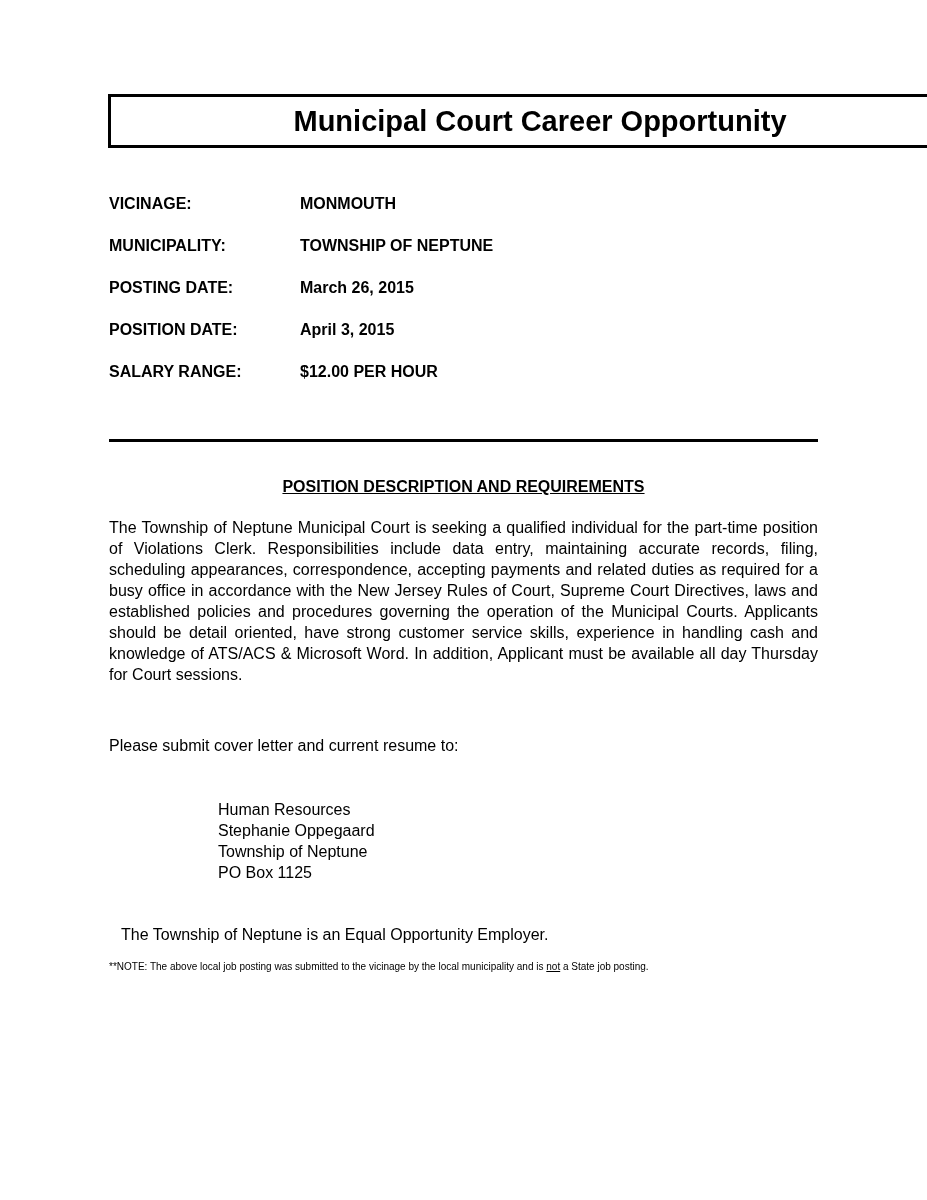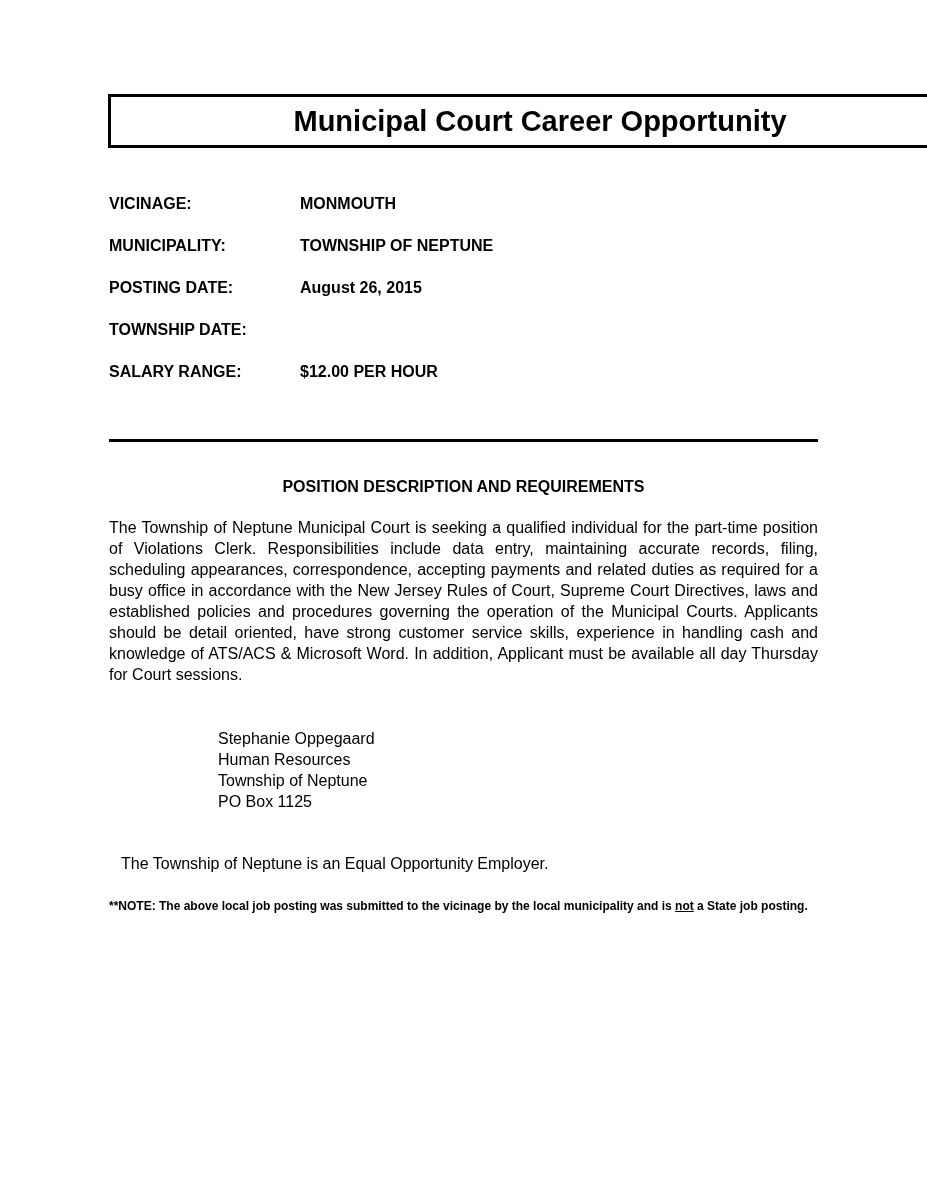"August 26, 2015" span.value { text: August -> March }
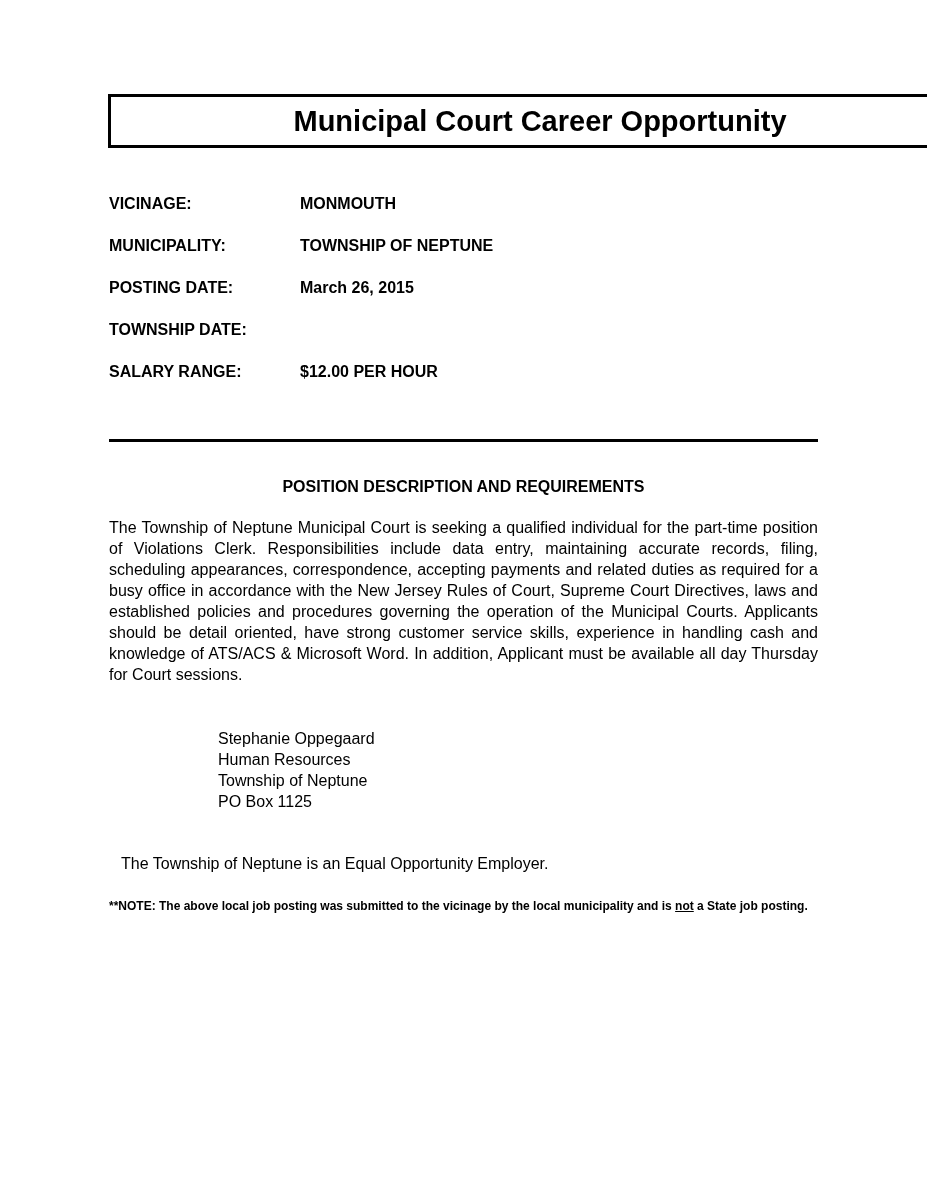"TOWNSHIP DATE:" span.label { text: TOWNSHIP -> POSITION }
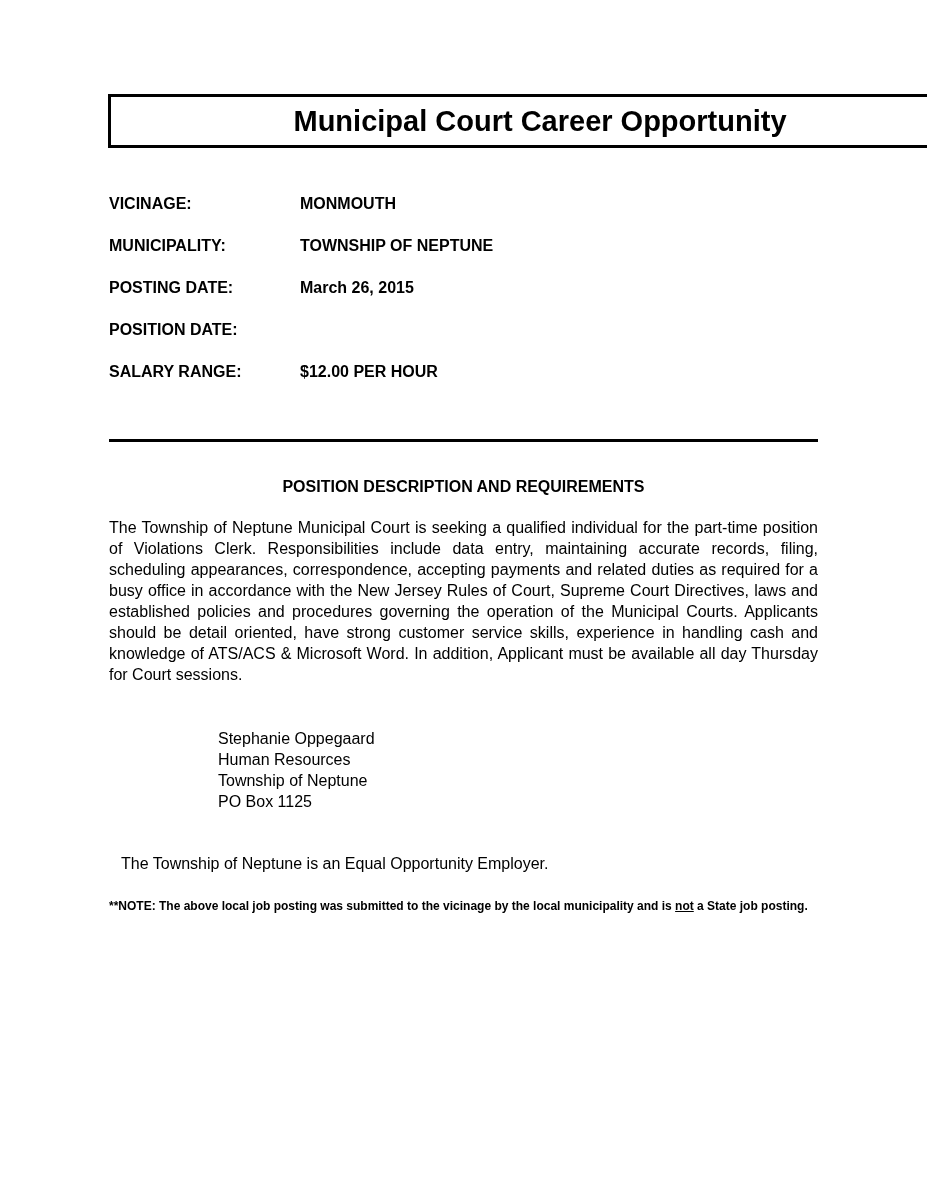"April 3, 2015" span.value { html: none -> <span>April 3, 2015</span> }
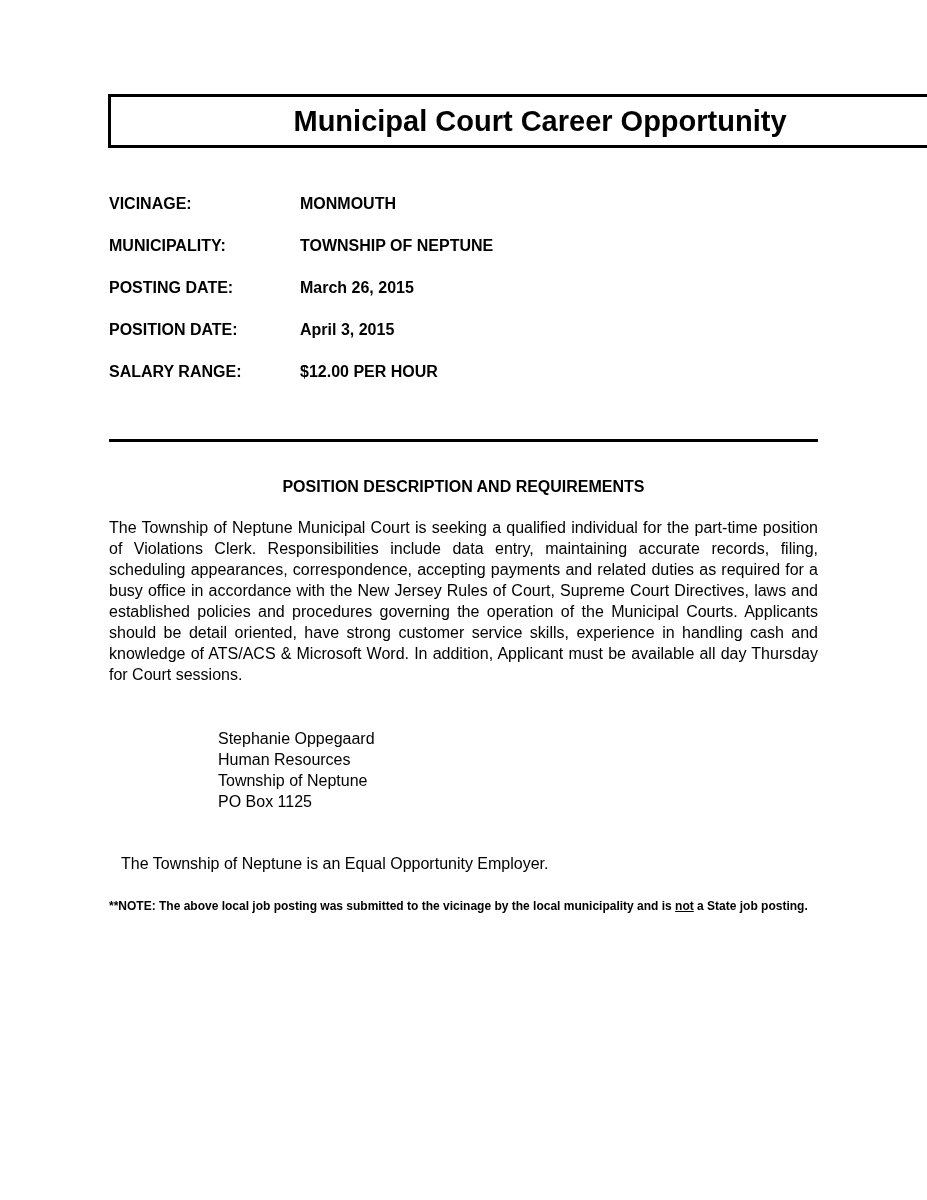"POSITION DESCRIPTION AND REQUIREMENTS" .section-heading { text-decoration: none -> underline }
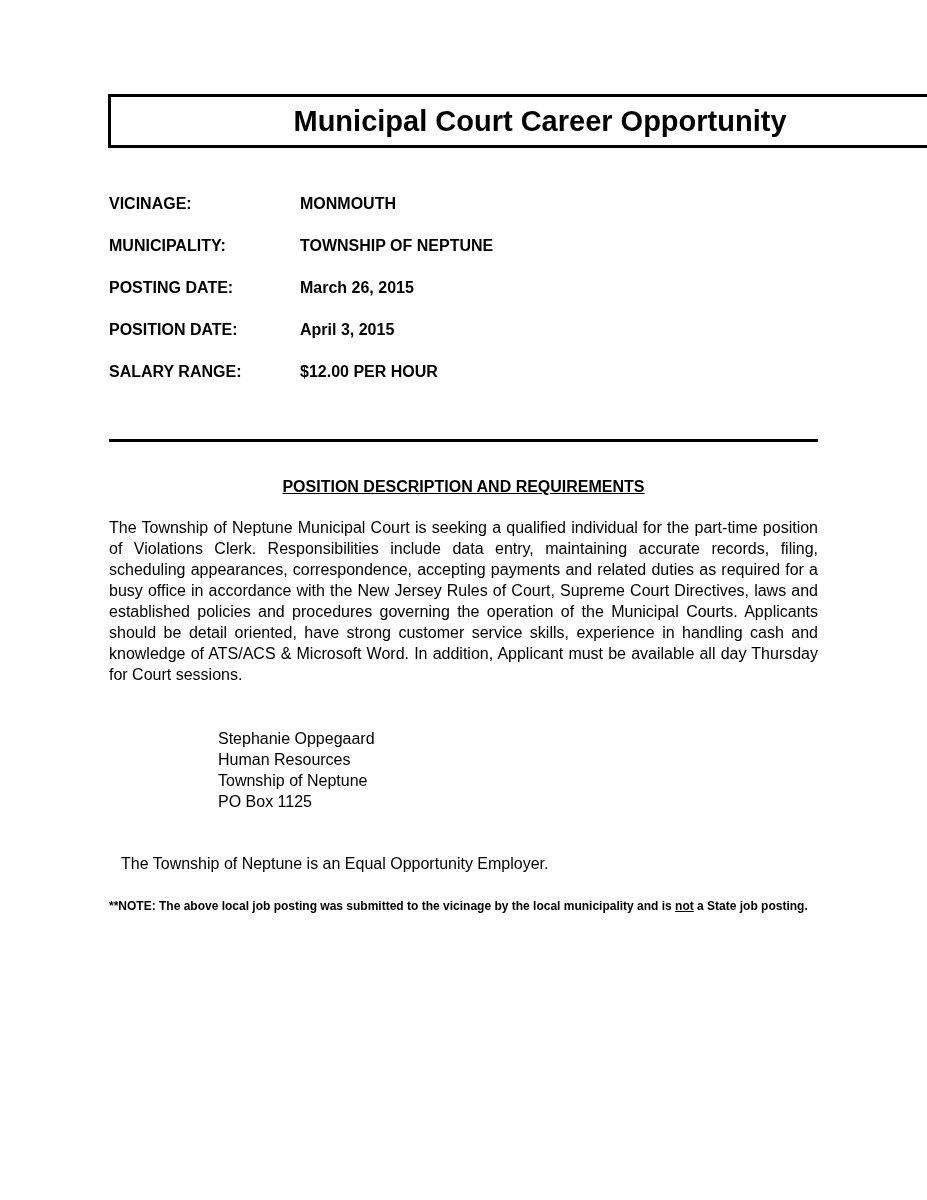"Please submit cover letter and" p.submit-intro { html: none -> <p>Please submit cover letter and current resume to:</p> }
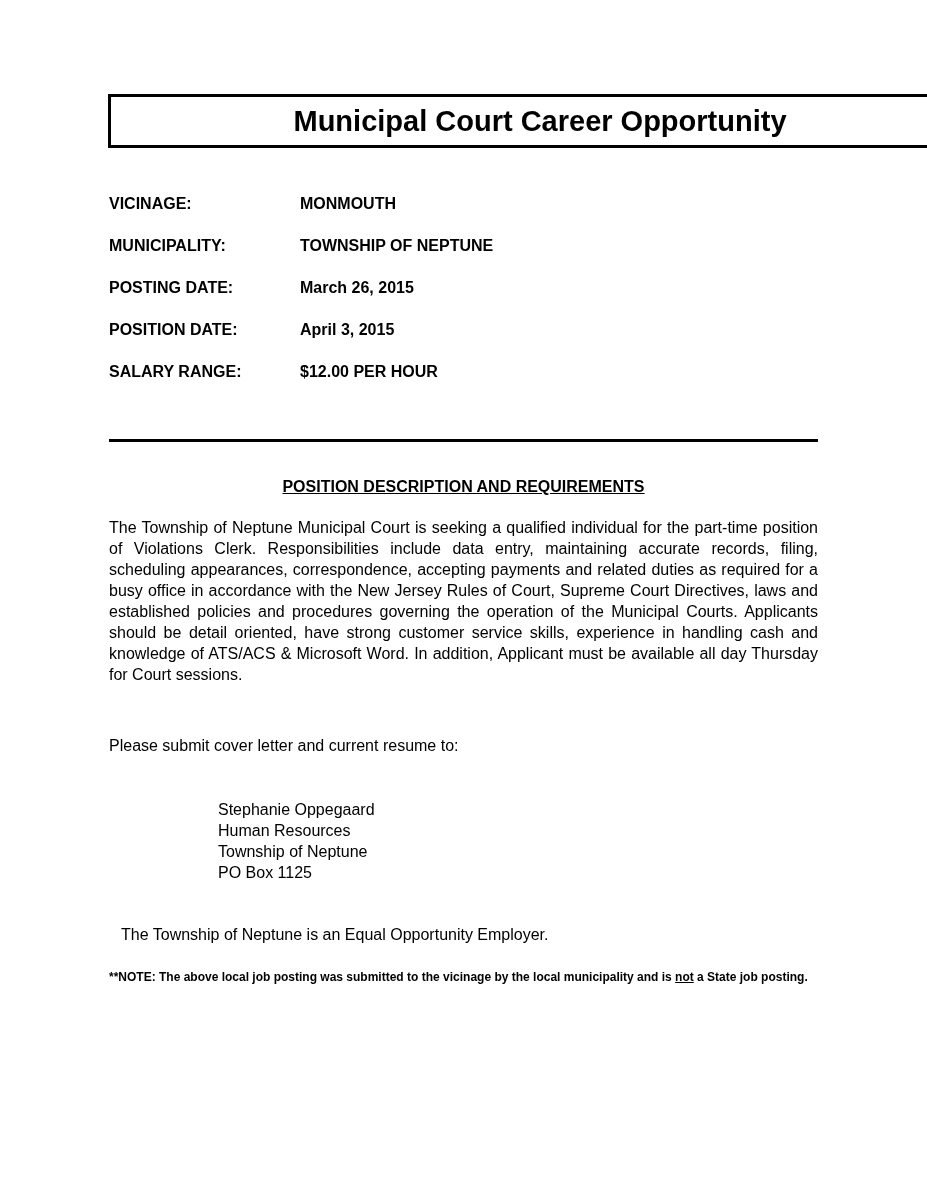"Stephanie Oppegaard" div { order: before "Human Resources" -> after "Human Resources" }
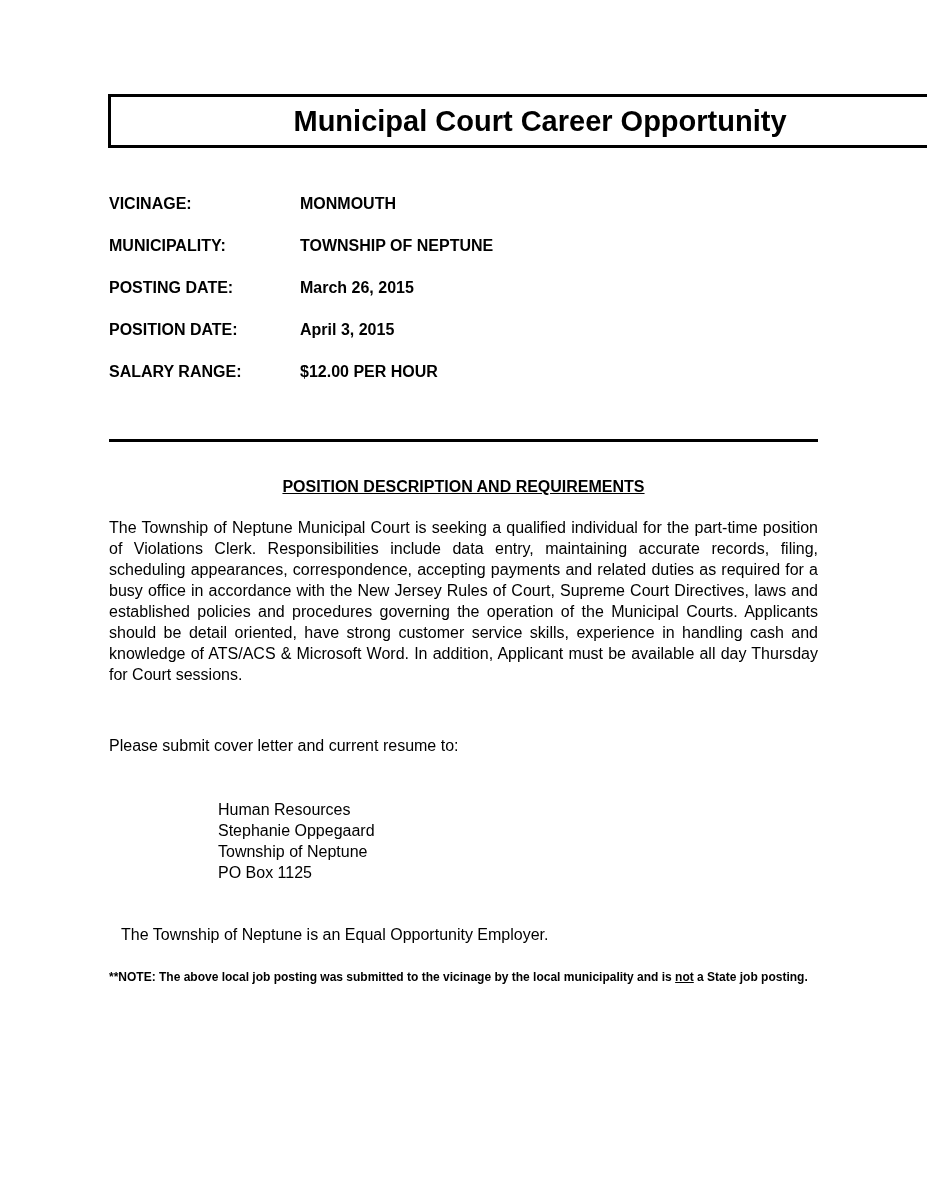"**NOTE: The above local job" .note-paragraph { font-size: 12px -> 10px; font-weight: bold -> none; margin-top: 22px -> 12px }
